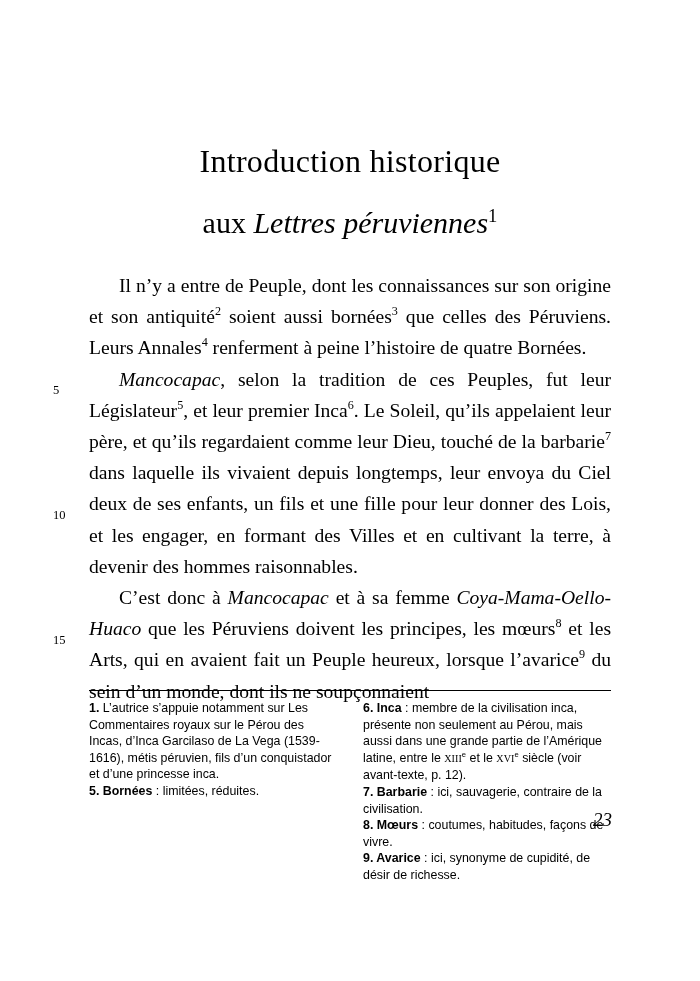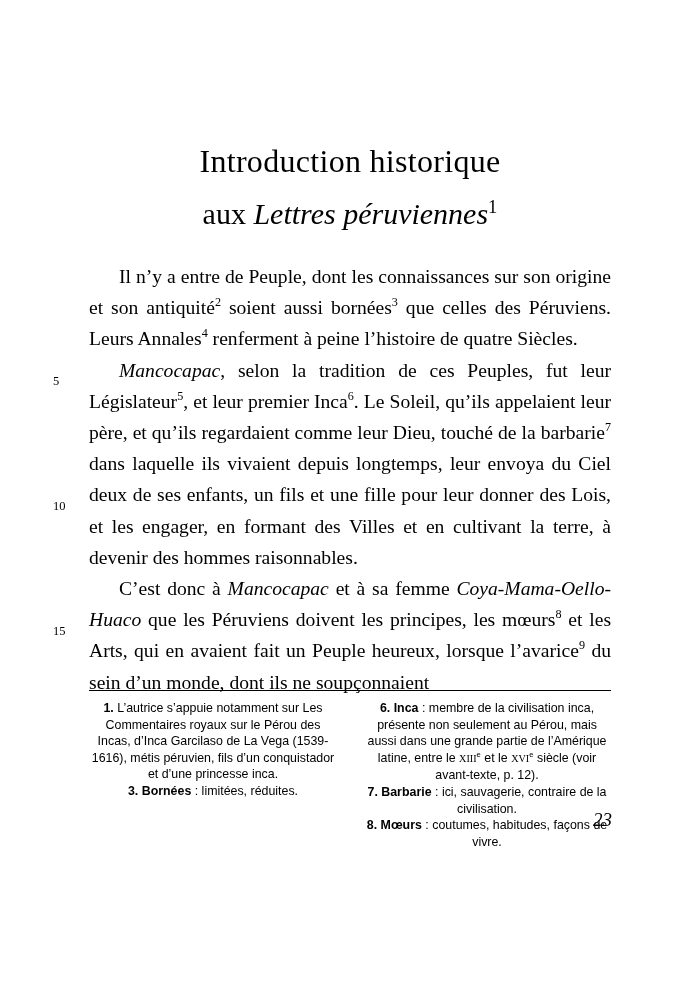"aux Lettres péruviennes1" .title-line2 { margin-top: 11px -> 20px }
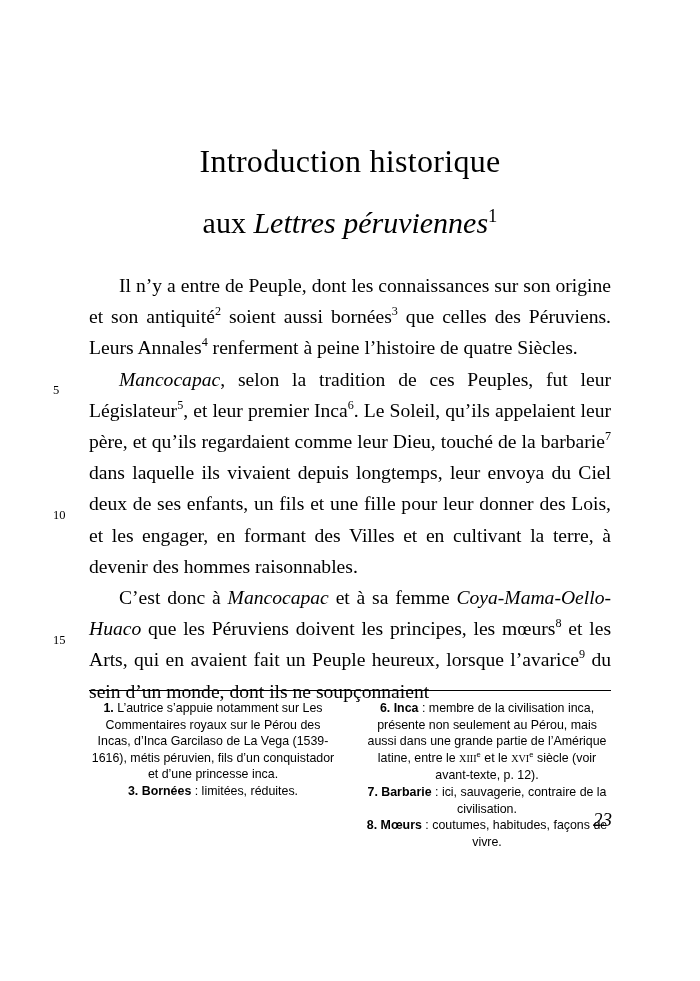"renferment à peine l’histoire de" span { text: Siècles -> Bornées }
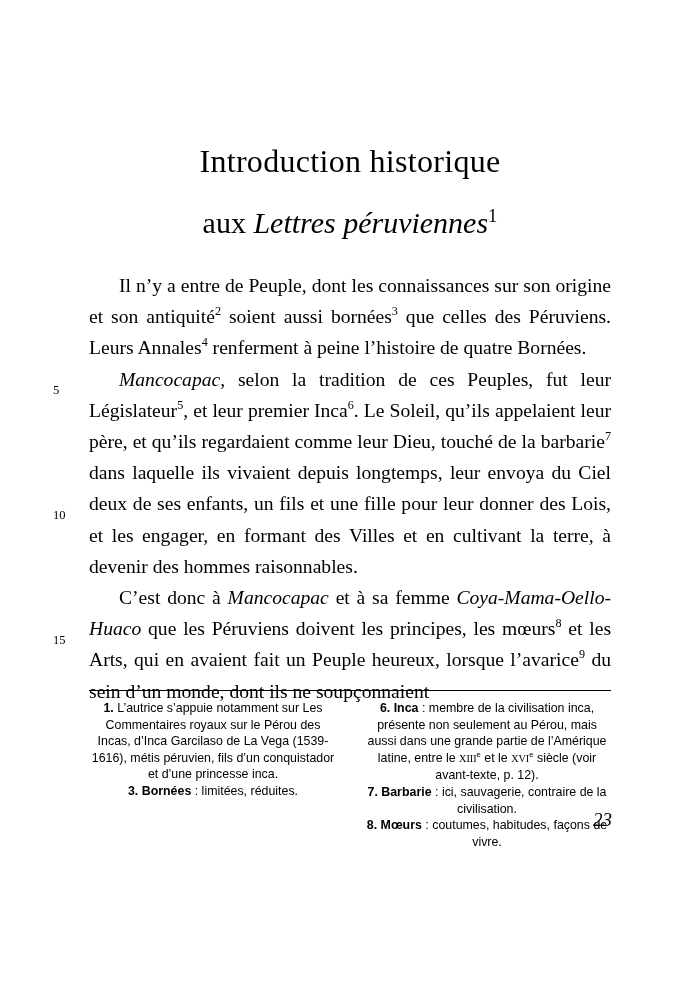"1. L’autrice s’appuie notamment sur" .fn-col { text-align: center -> none }
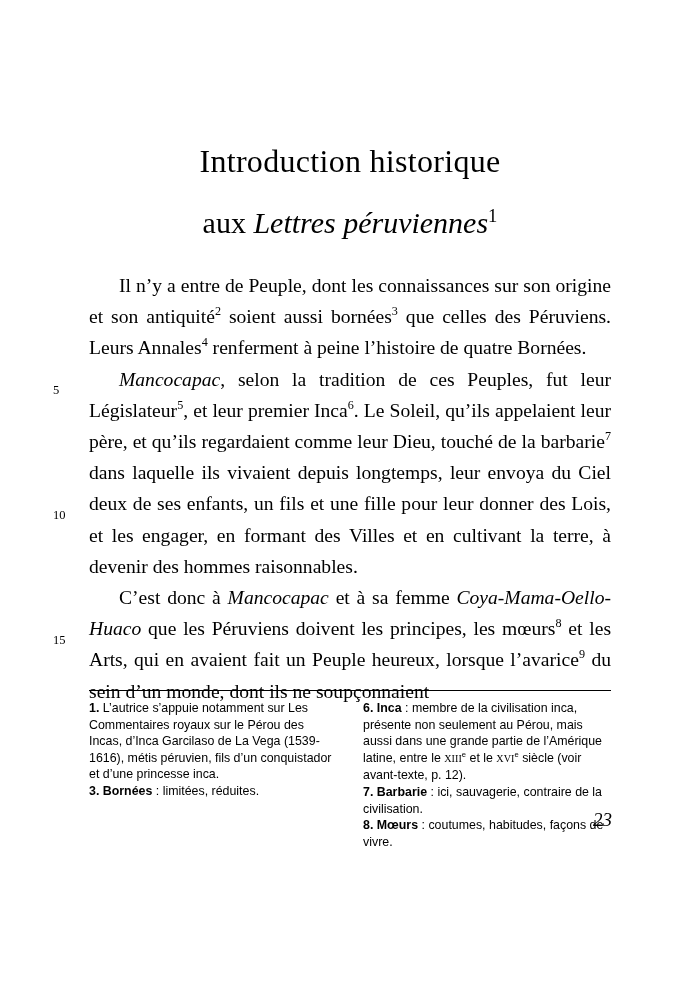"3. Bornées" b { text: 3 -> 5 }
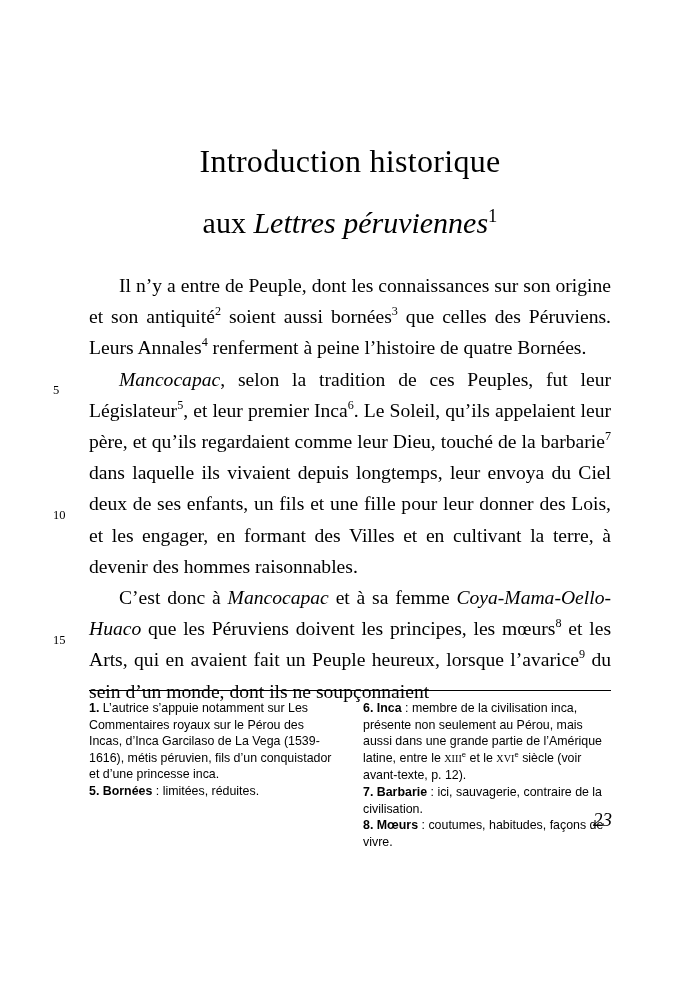"9. Avarice : ici, synonyme" p.fn-item { html: none -> <p><b>9. Avarice</b><span> : ici, synonyme de cupidité, de désir de richesse.</span></p> }
